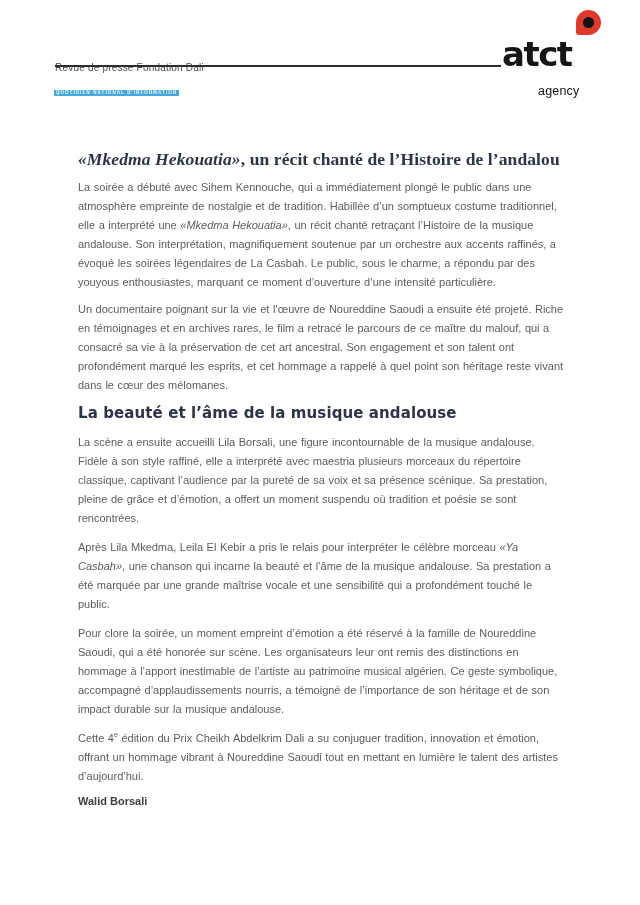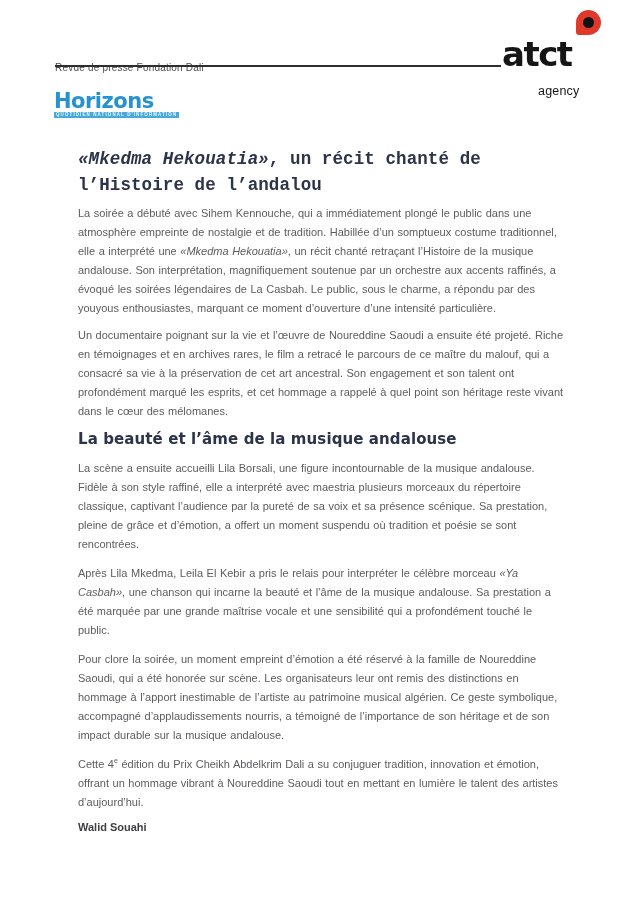"Horizons" span.horizons-word { html: <span>Horizons</span> -> none }
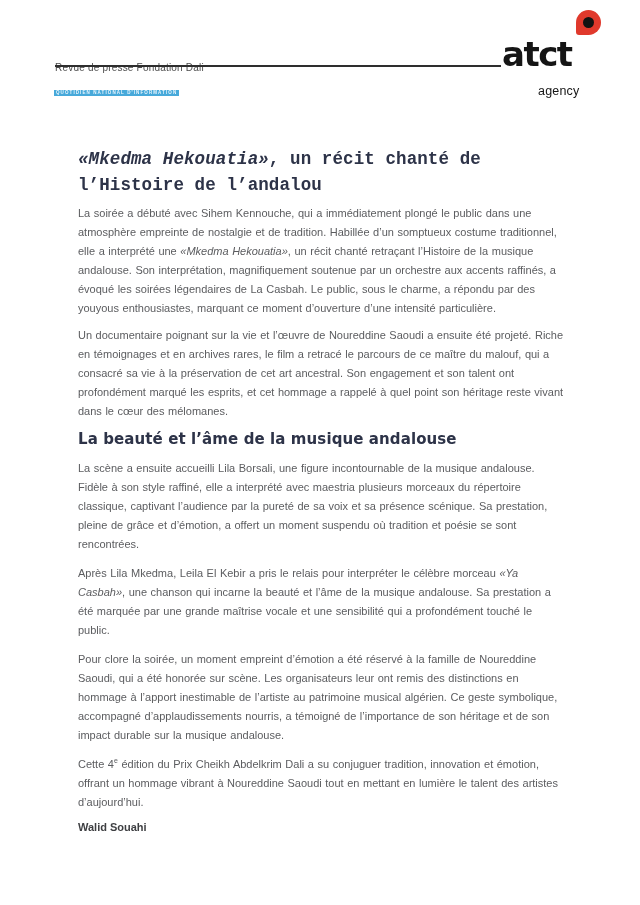"«Mkedma Hekouatia», un récit chanté" .article h1 { font-family: Liberation Mono, monospace -> Liberation Serif, serif }
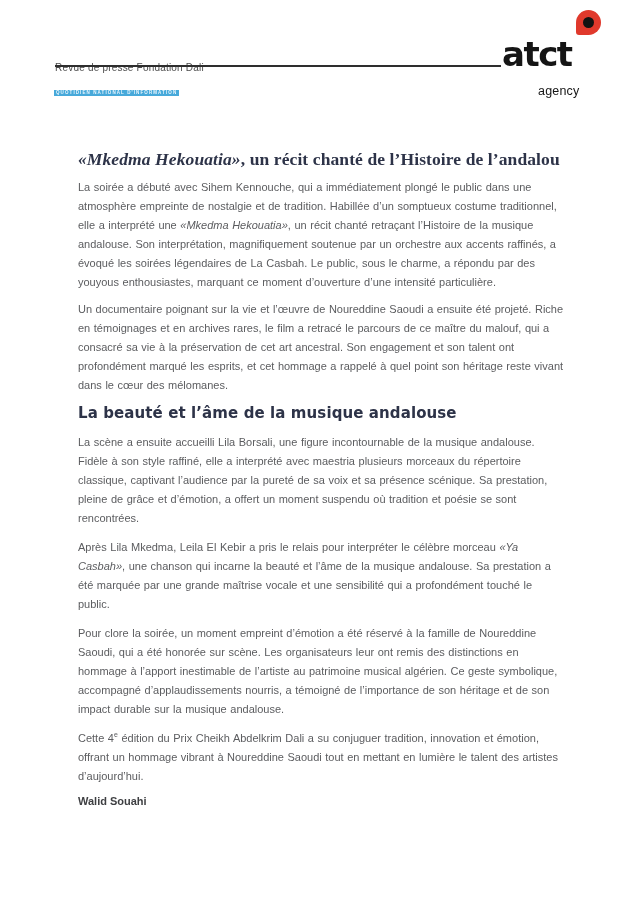"Walid Souahi" div.byline { text: Souahi -> Borsali }
